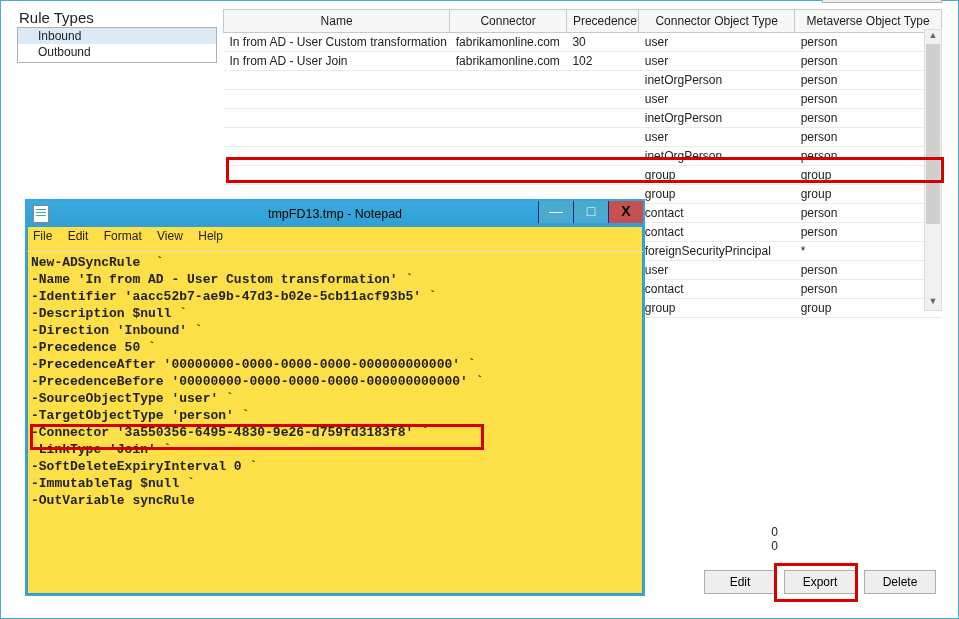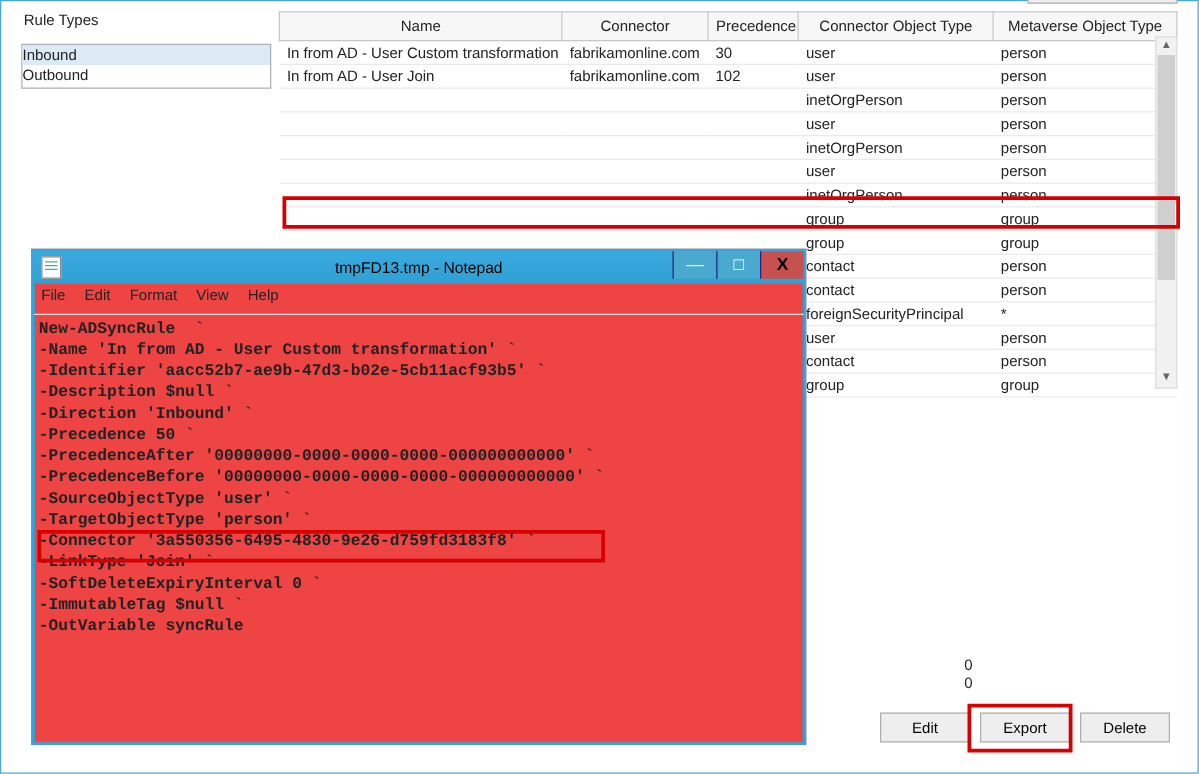"Rule Types" .rule-types-box .label { font-size: 12px -> 15px; margin-bottom: 12px -> 1px }
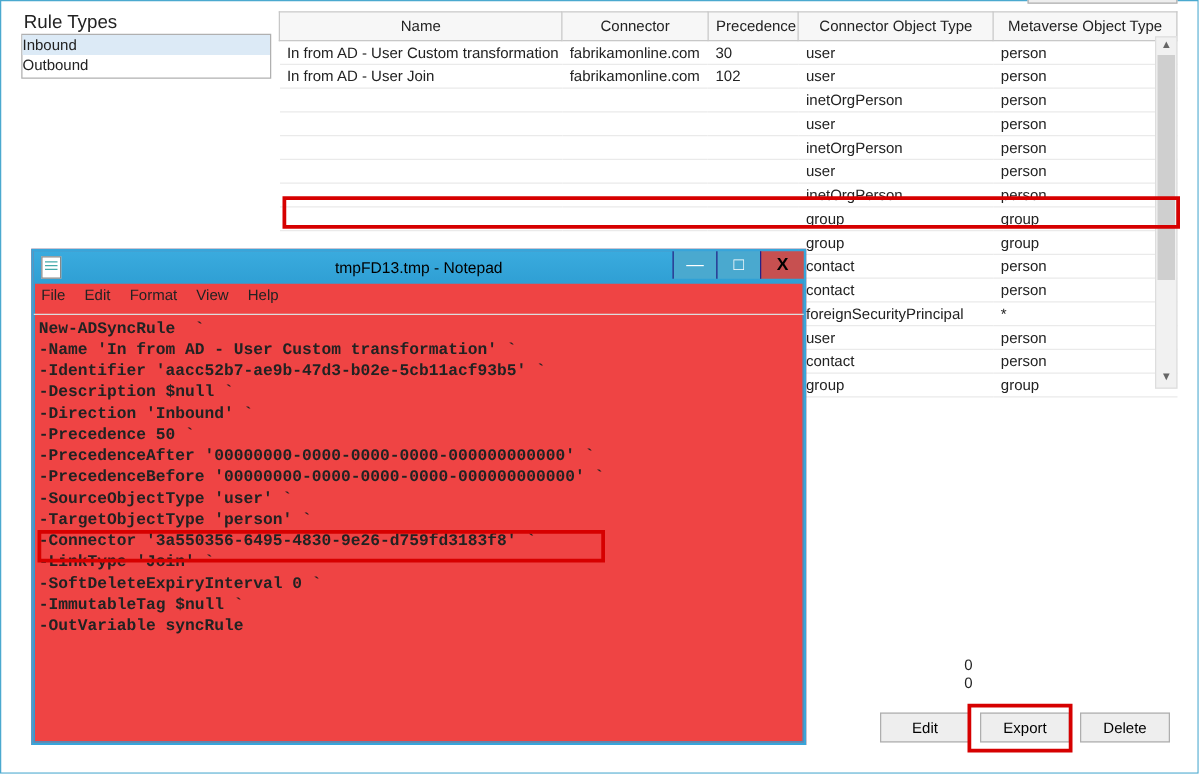"Inbound" .rule-types-list div { padding: 1px 0 -> 1px 20px }
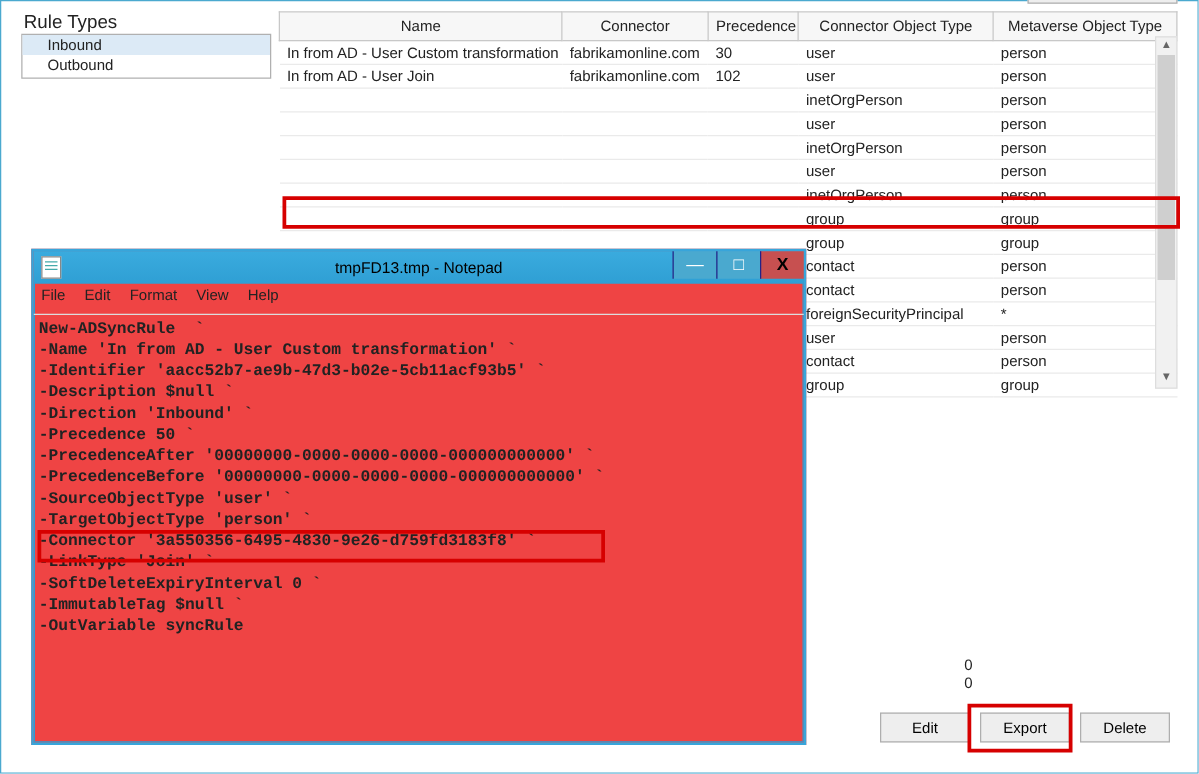"tmpFD13.tmp - Notepad" .notepad { background: #ef4444 -> #fde047 }
